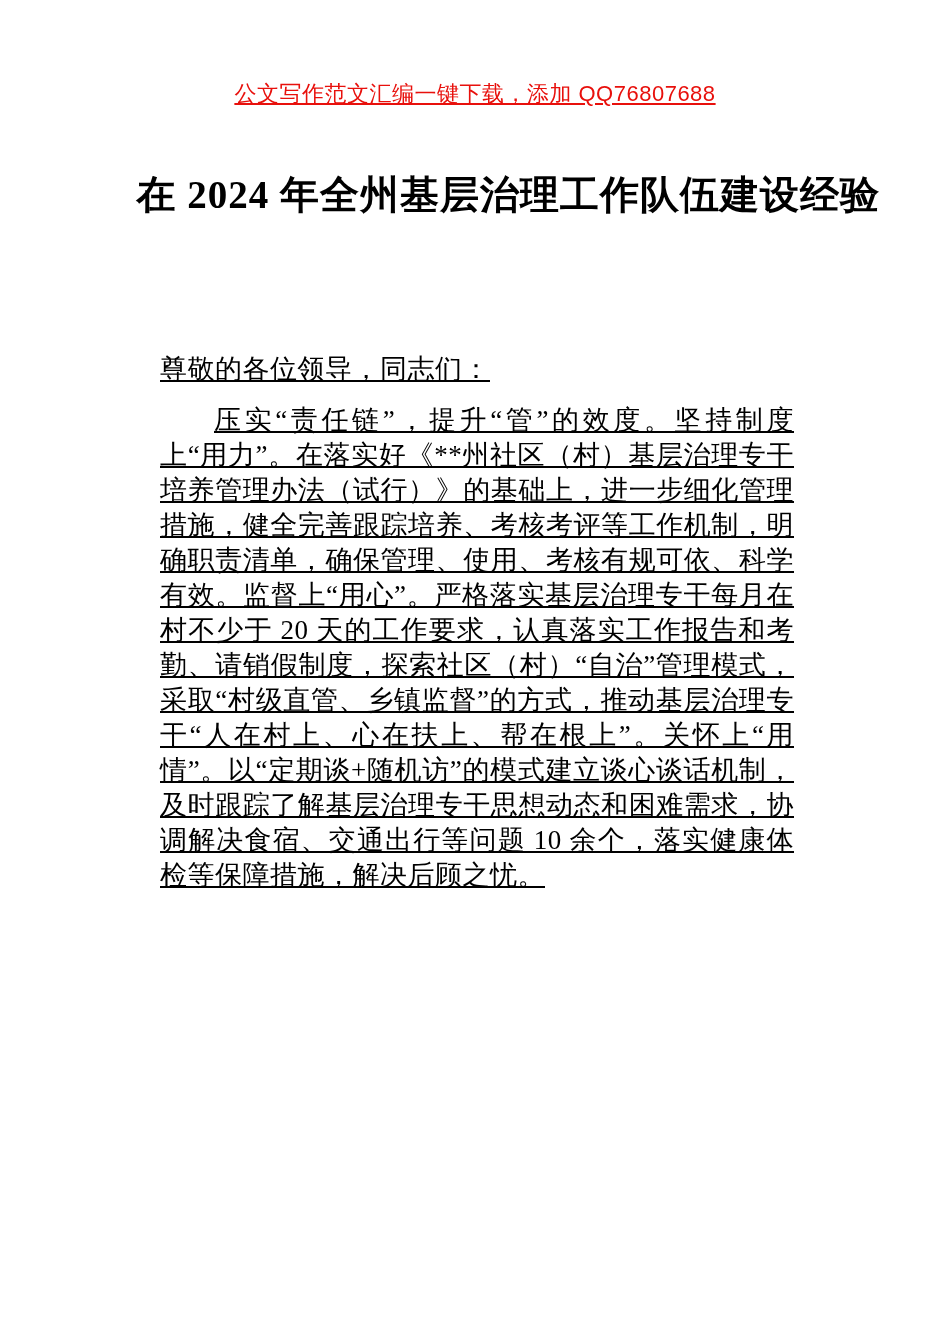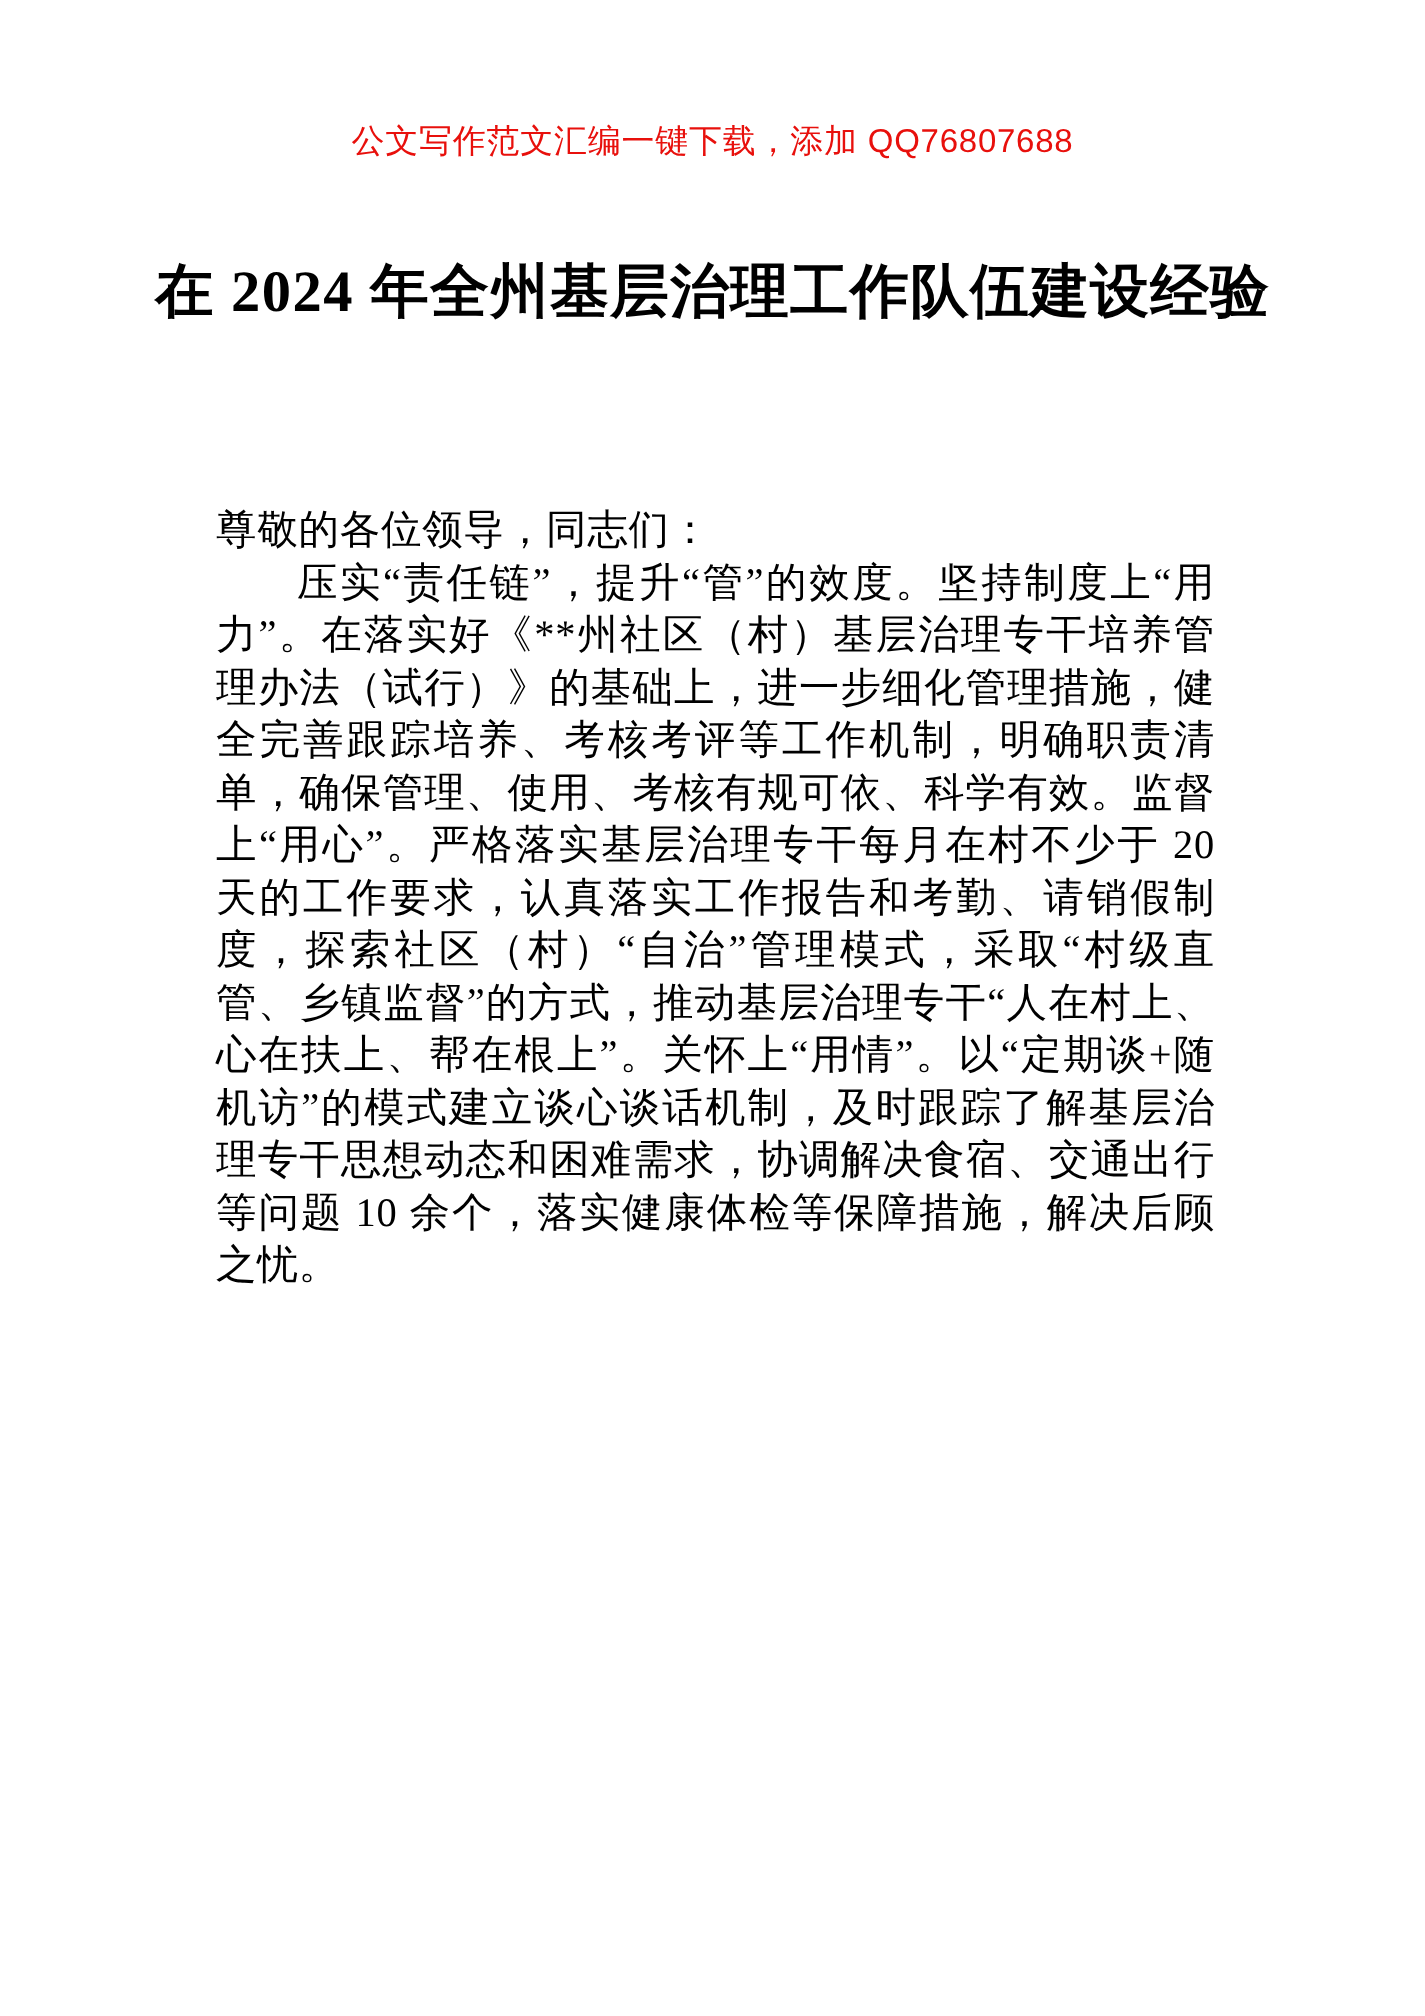"公文写作范文汇编一键下载，添加 QQ76807688" .promo { text-decoration: none -> underline }
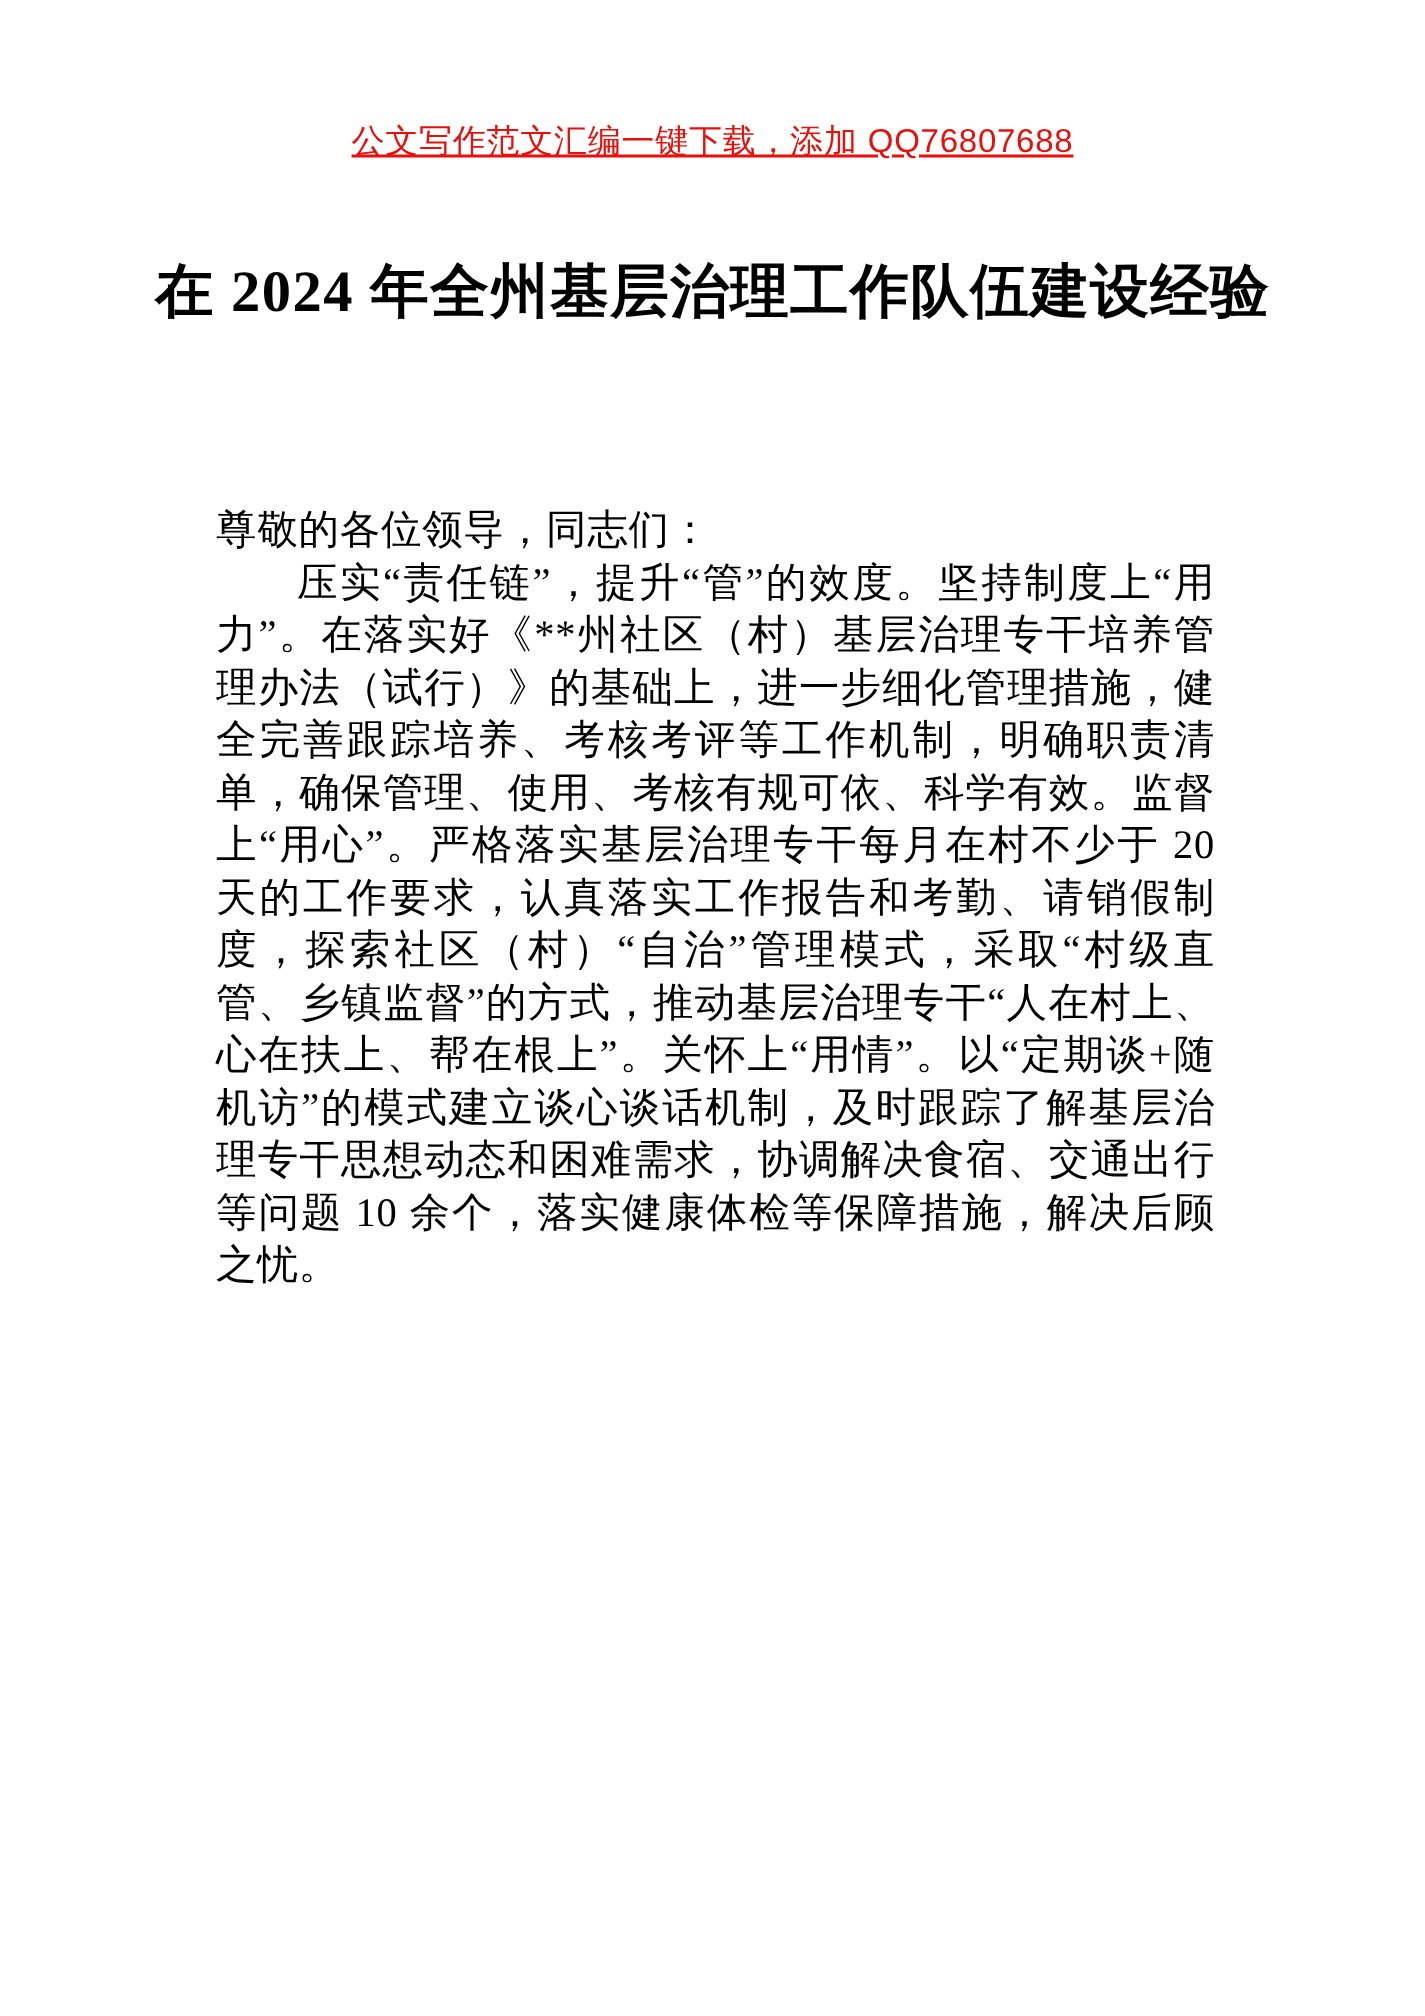"在 2024 年全州基层治理工作队伍建设经验" .title { text-align: center -> right }
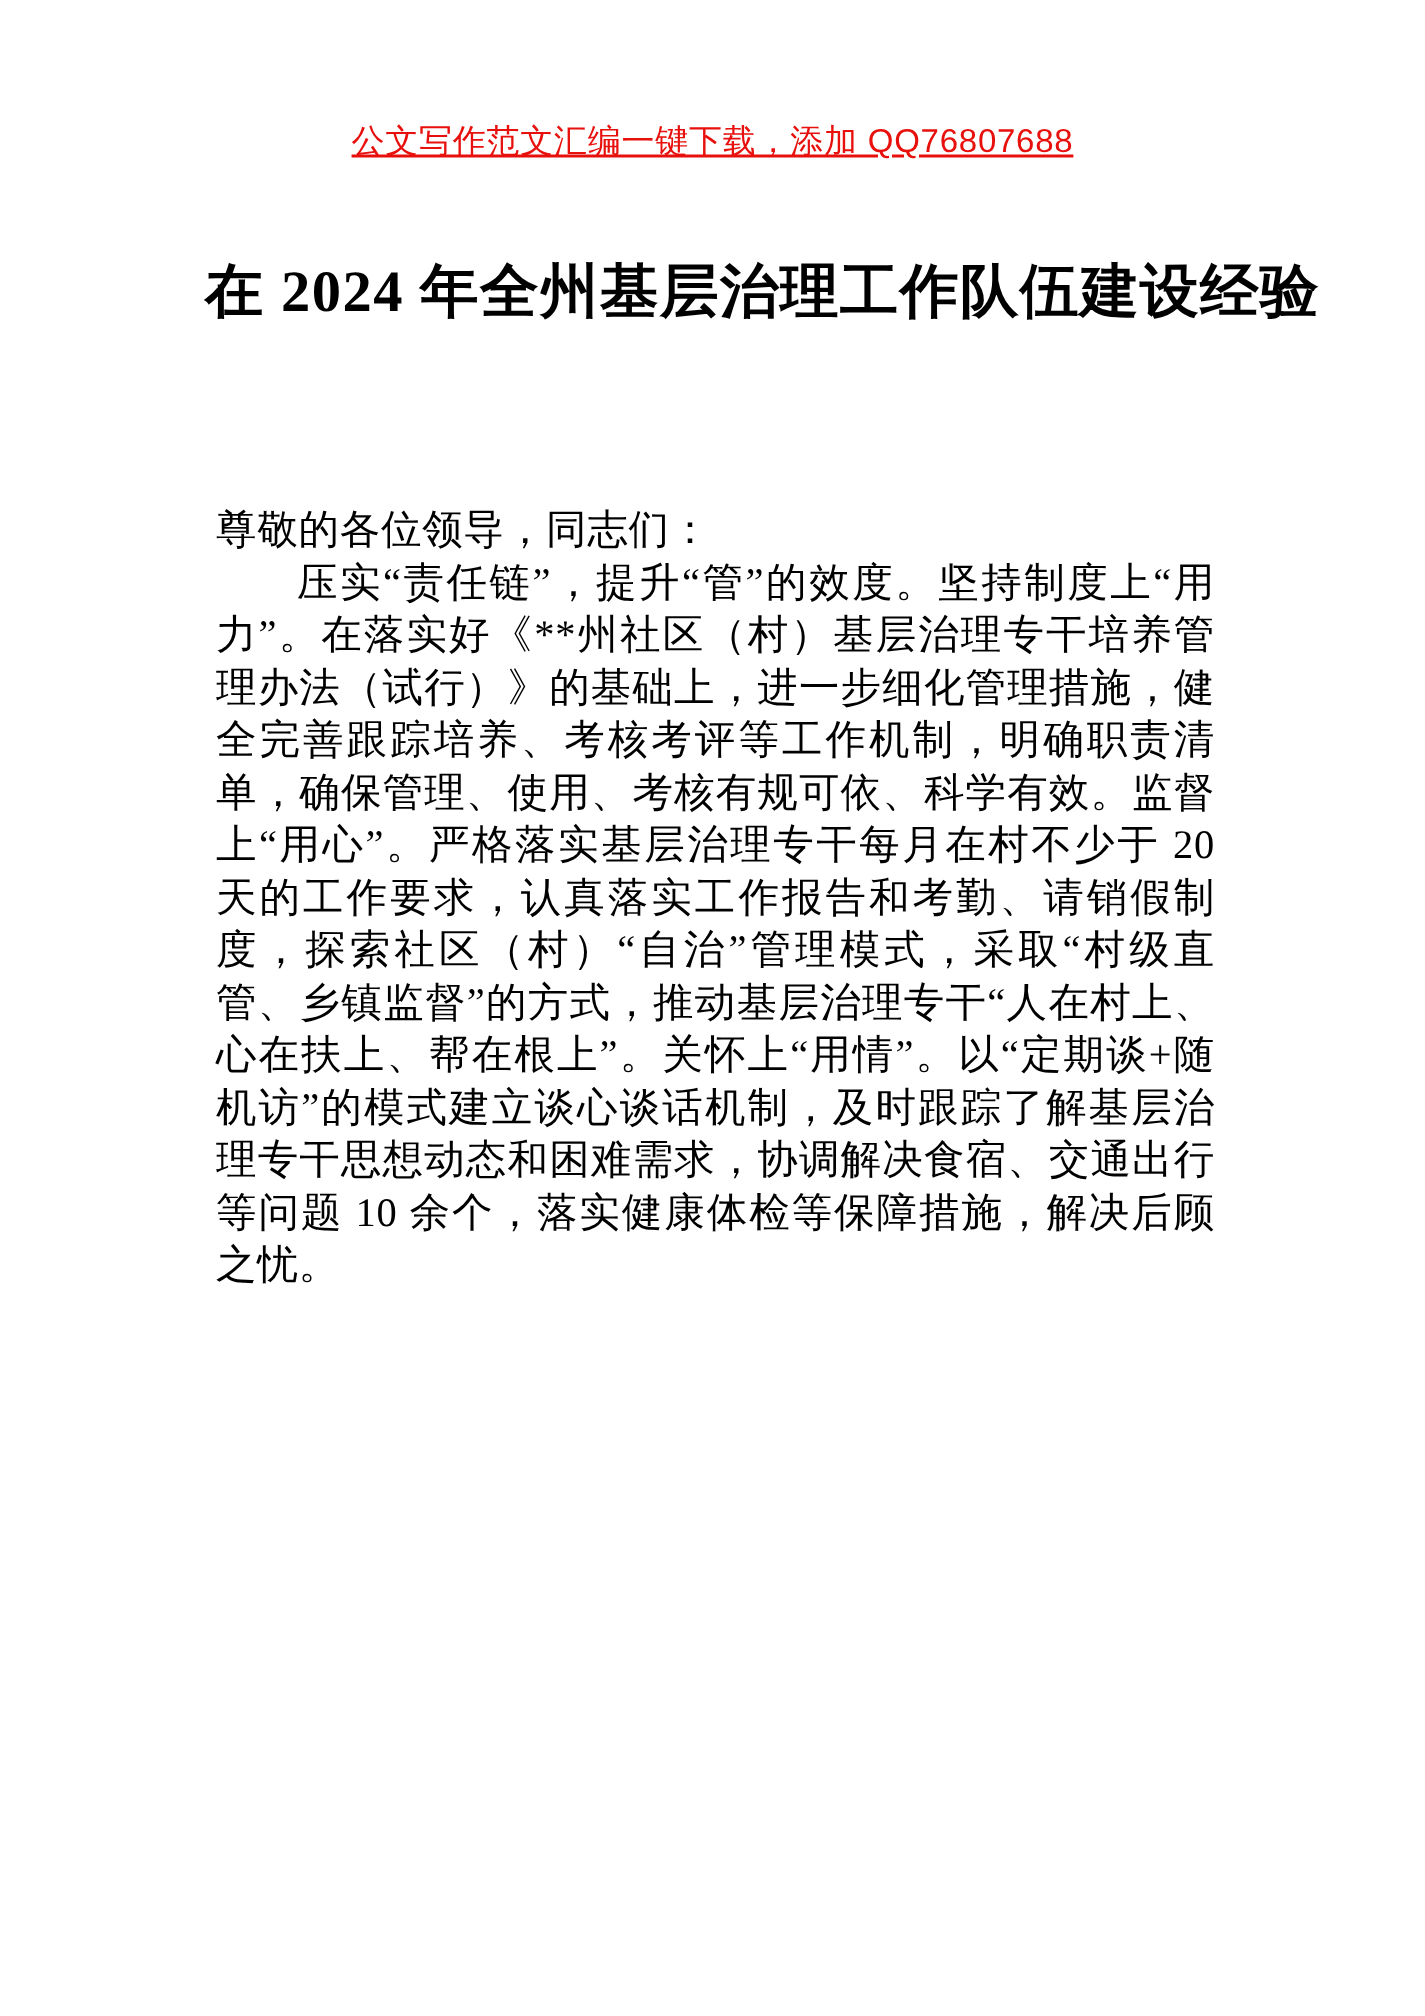"尊敬的各位领导，同志们：" .doc-body p { margin: 0 -> 16px; text-decoration: none -> underline }
